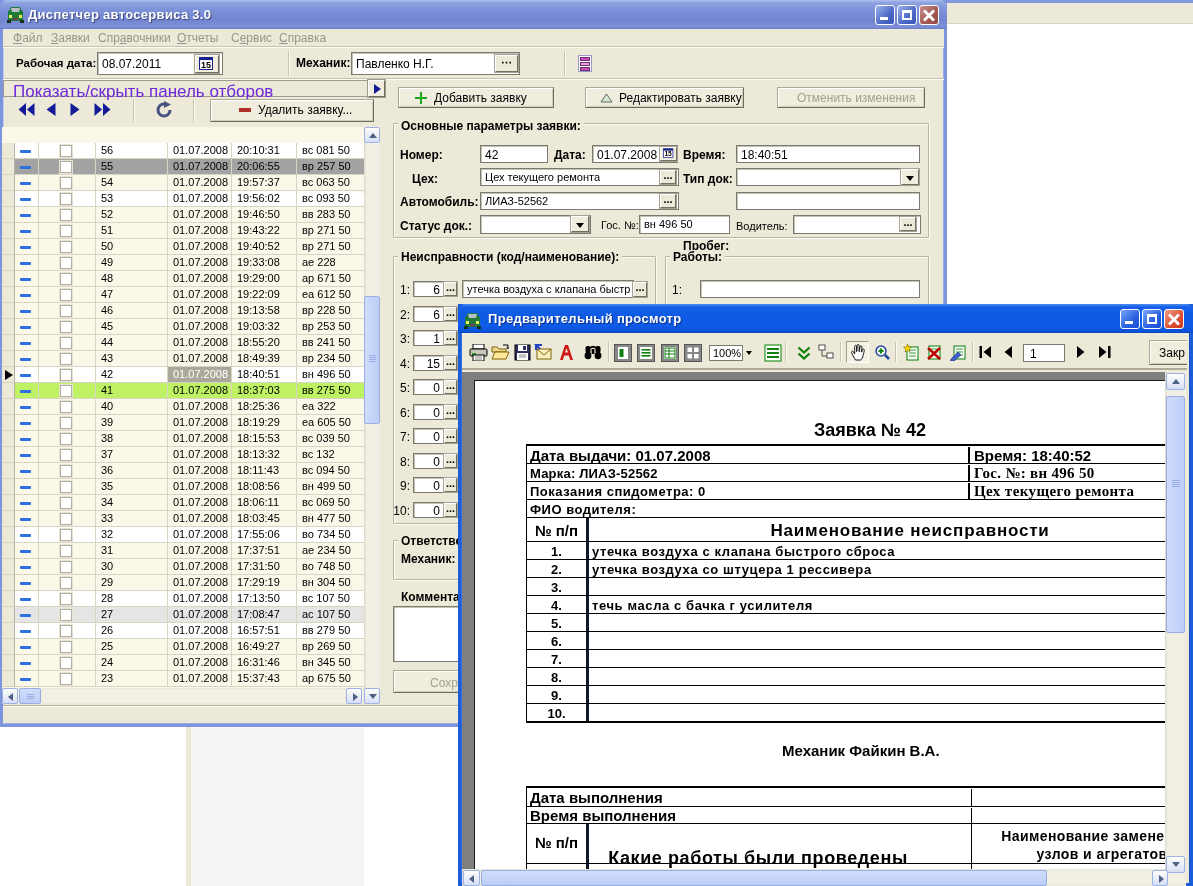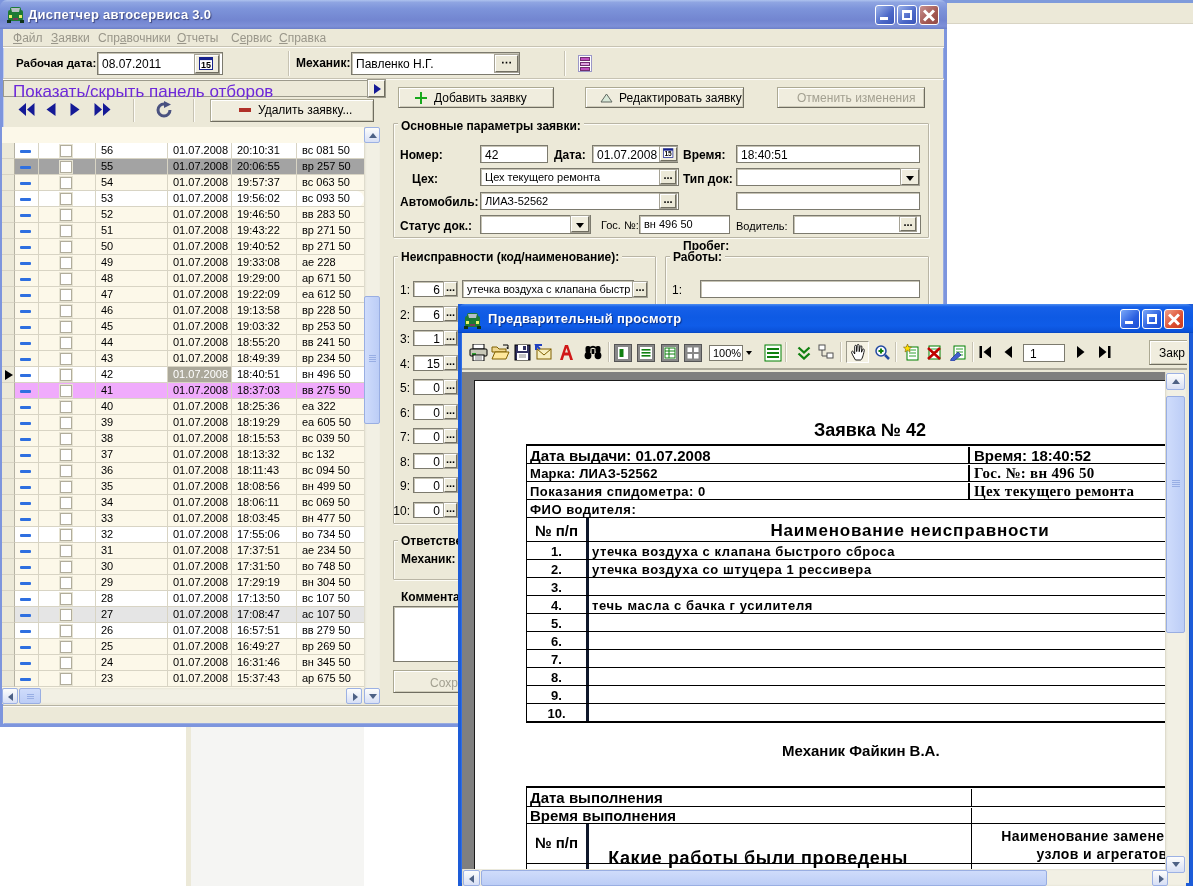"41" div.trow { background: #f0abfc -> #bef264 }
